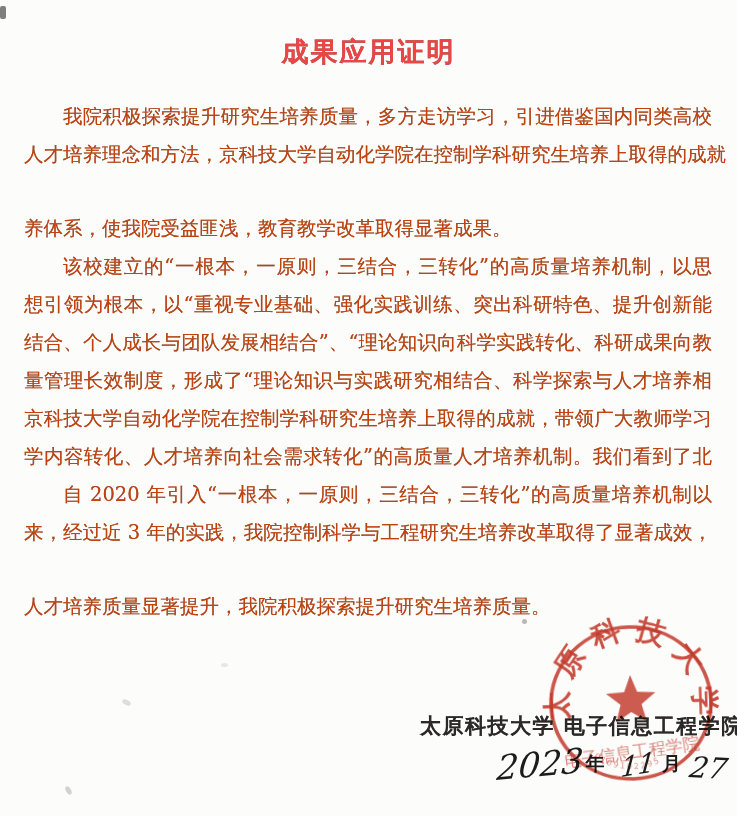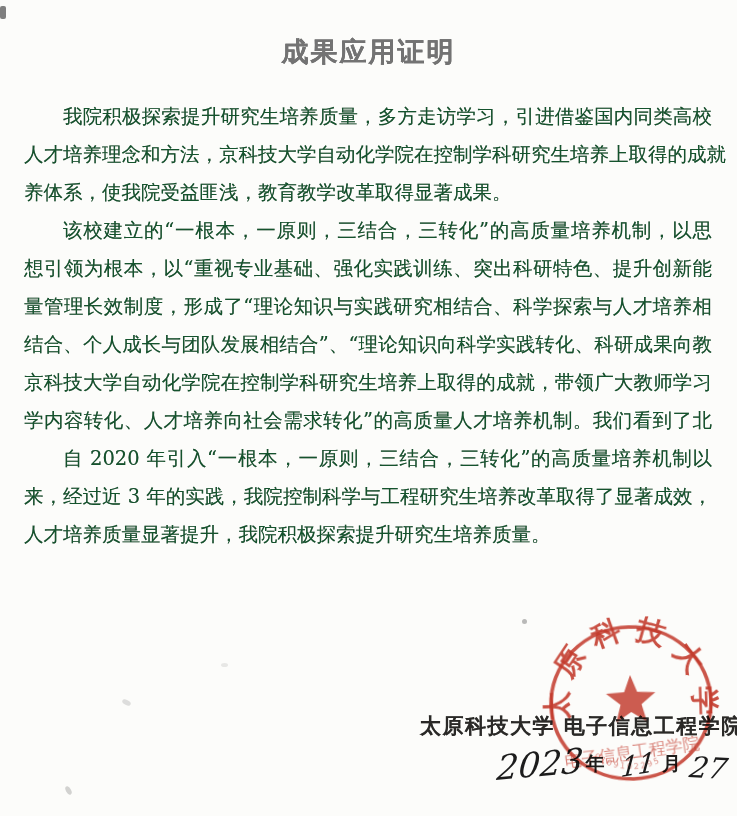"成果应用证明" .doc-title { color: #737373 -> #ef4444 }
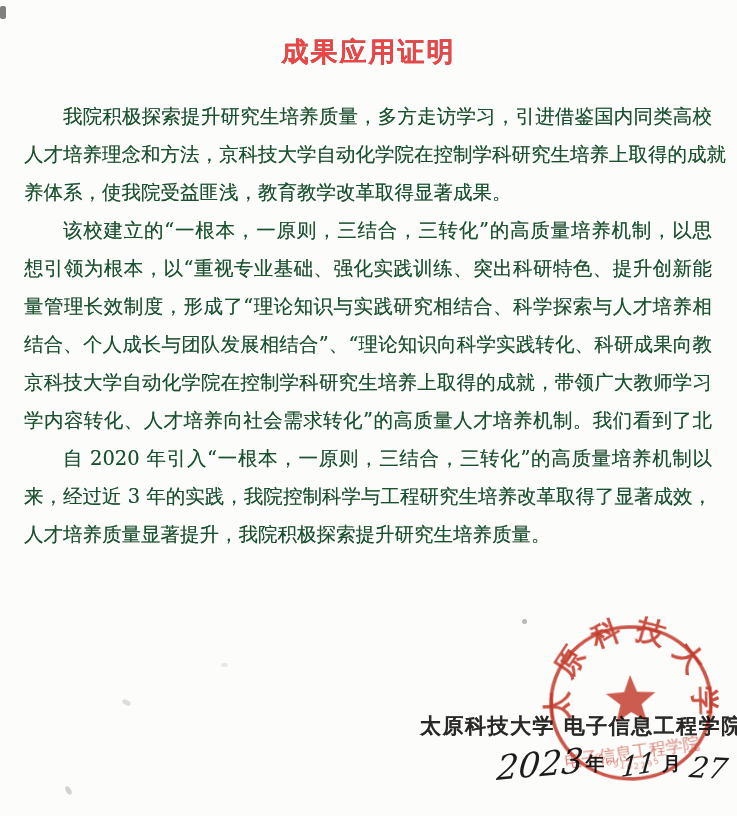"我院积极探索提升研究生培养质量，多方走访学习，引进借鉴国内同类高校" .doc-body { color: #14532d -> #c2410c }
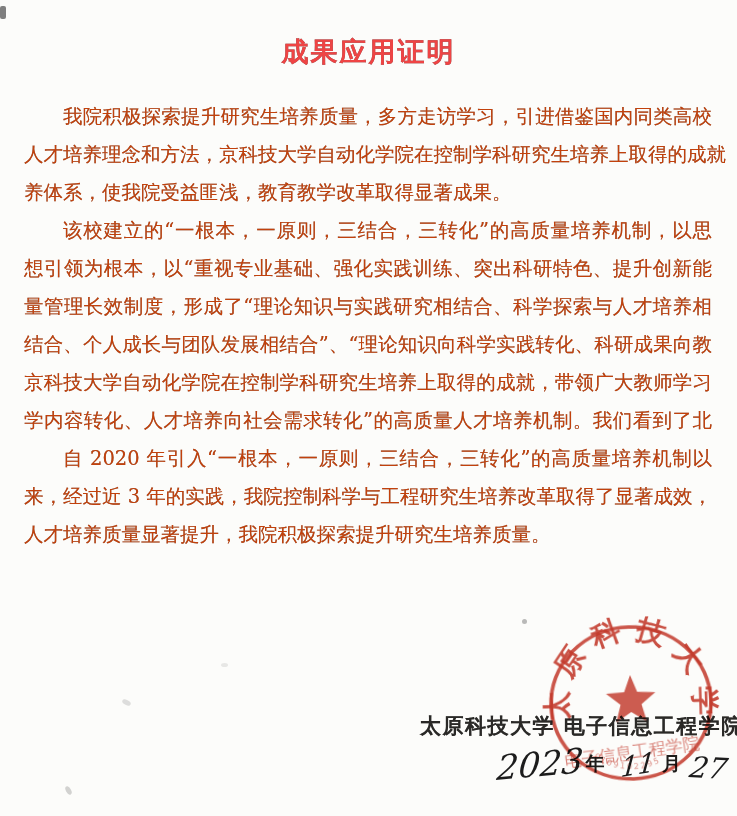"养体系，使我院受益匪浅，教育教学改革取得显著成果。" .line.last { margin-top: none -> 36px }
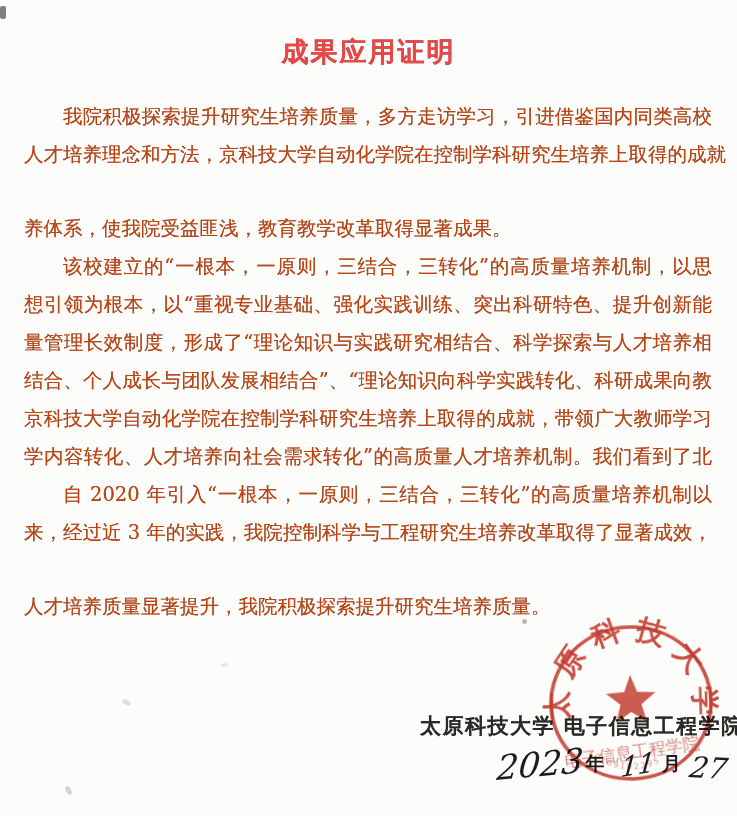"量管理长效制度，形成了“理论知识与实践研究相结合、科学探索与人才培养相" div.line { order: before "结合、个人成长与团队发展相结合”、“理论知识向科学实践转化、科研成果向教" -> after "结合、个人成长与团队发展相结合”、“理论知识向科学实践转化、科研成果向教" }
